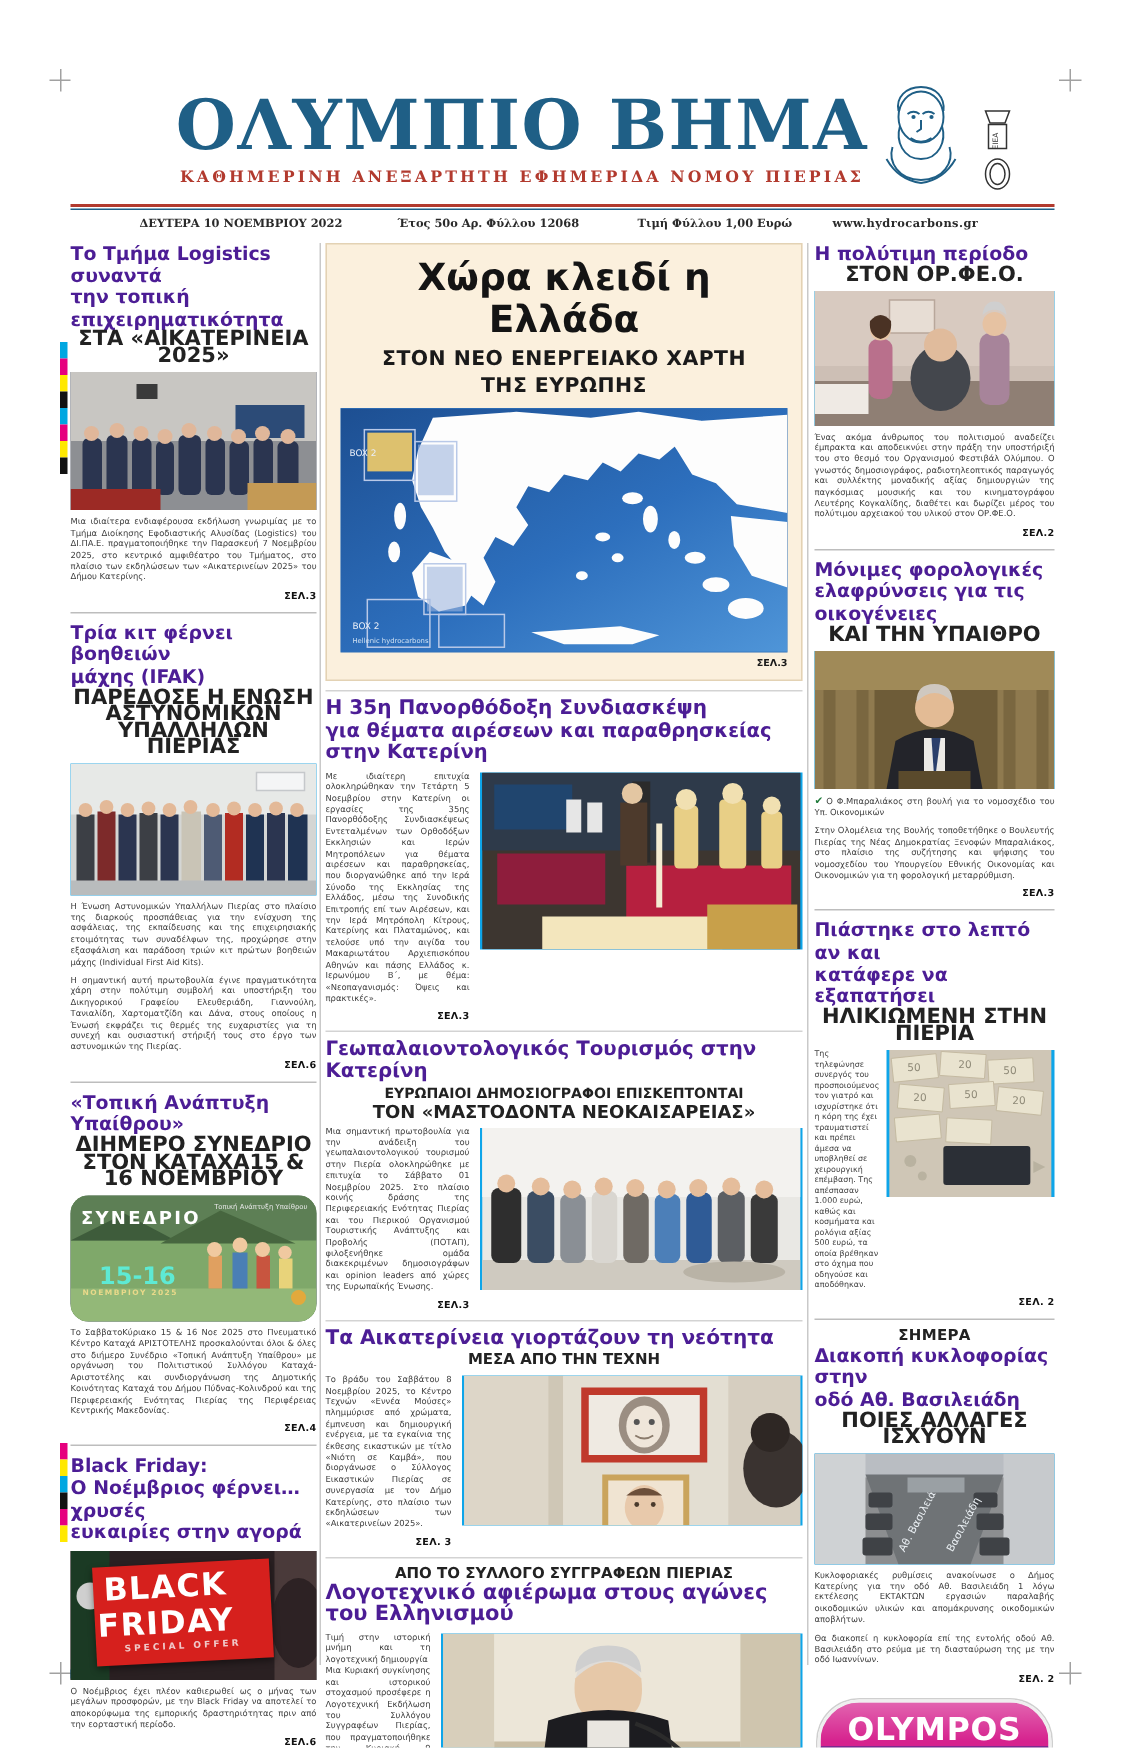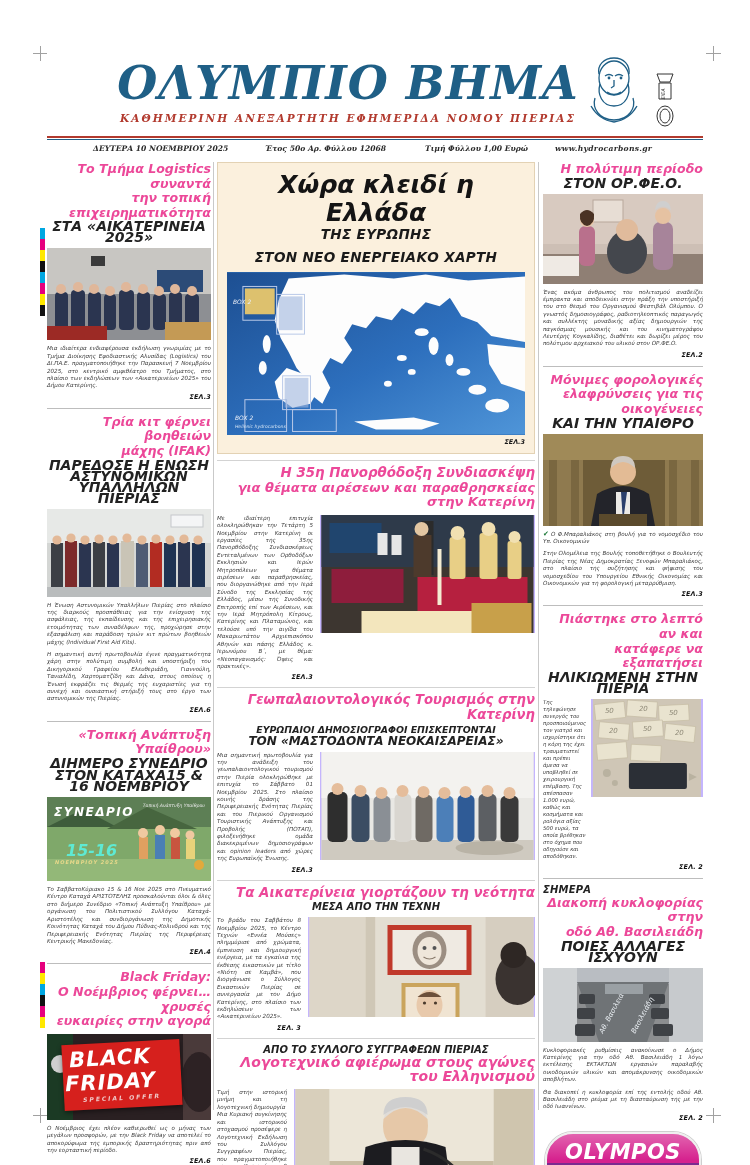"ΟΛΥΜΠΙΟ ΒΗΜΑ" .page { font-style: italic -> none }
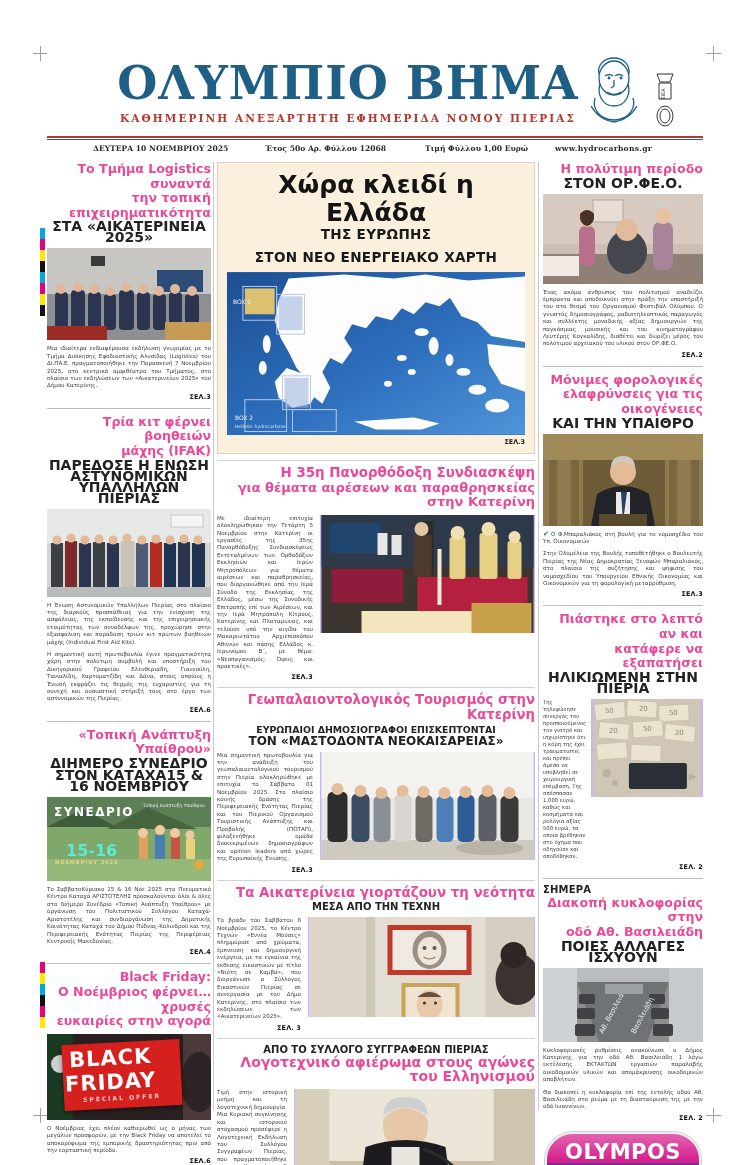"ΔΕΥΤΕΡΑ 10 ΝΟΕΜΒΡΙΟΥ 2025" span.il-date { text: 2025 -> 2022 }
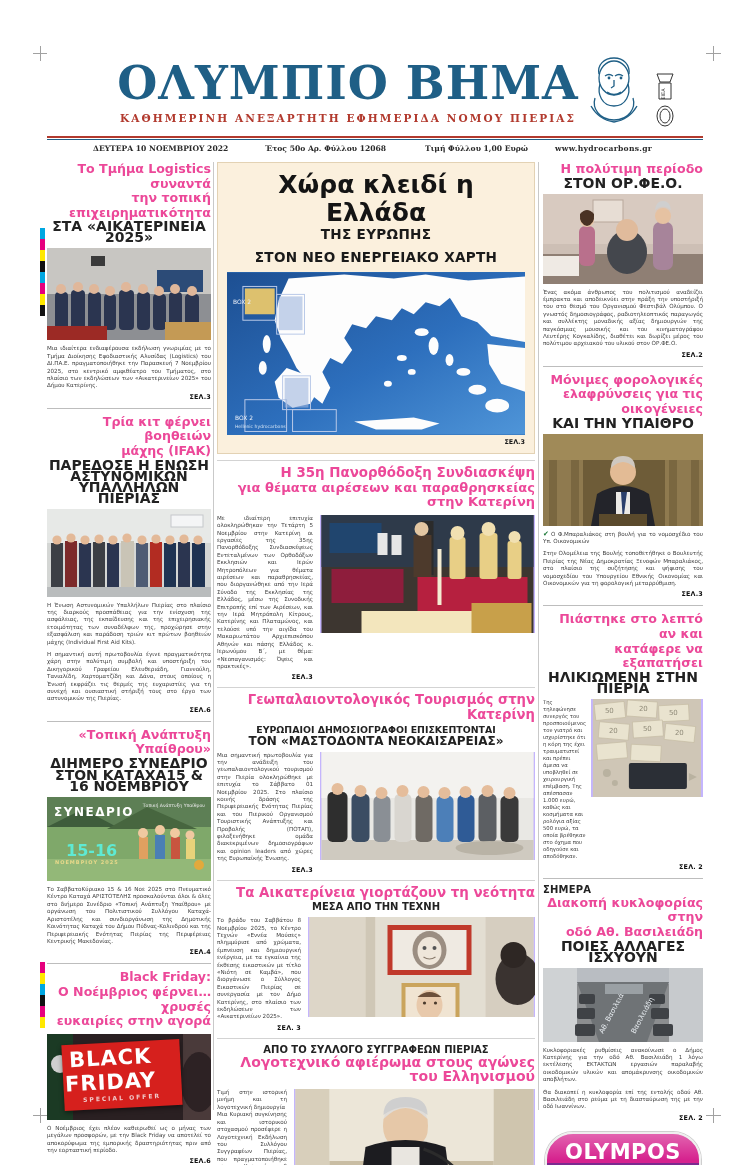"Το Τμήμα Logistics συναντά" .h-main { color: #ec4899 -> #4c1d95; text-align: right -> left }
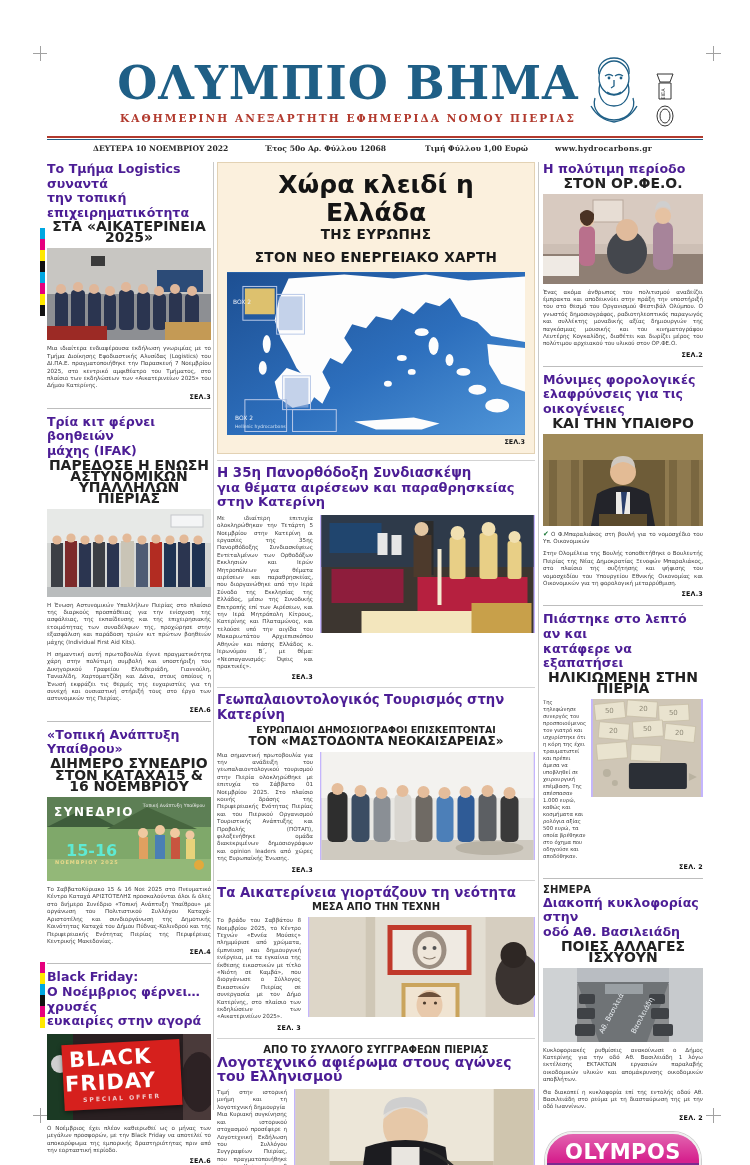"ΤΗΣ ΕΥΡΩΠΗΣ" div.lead-h2 { order: before "ΣΤΟΝ ΝΕΟ ΕΝΕΡΓΕΙΑΚΟ ΧΑΡΤΗ" -> after "ΣΤΟΝ ΝΕΟ ΕΝΕΡΓΕΙΑΚΟ ΧΑΡΤΗ" }
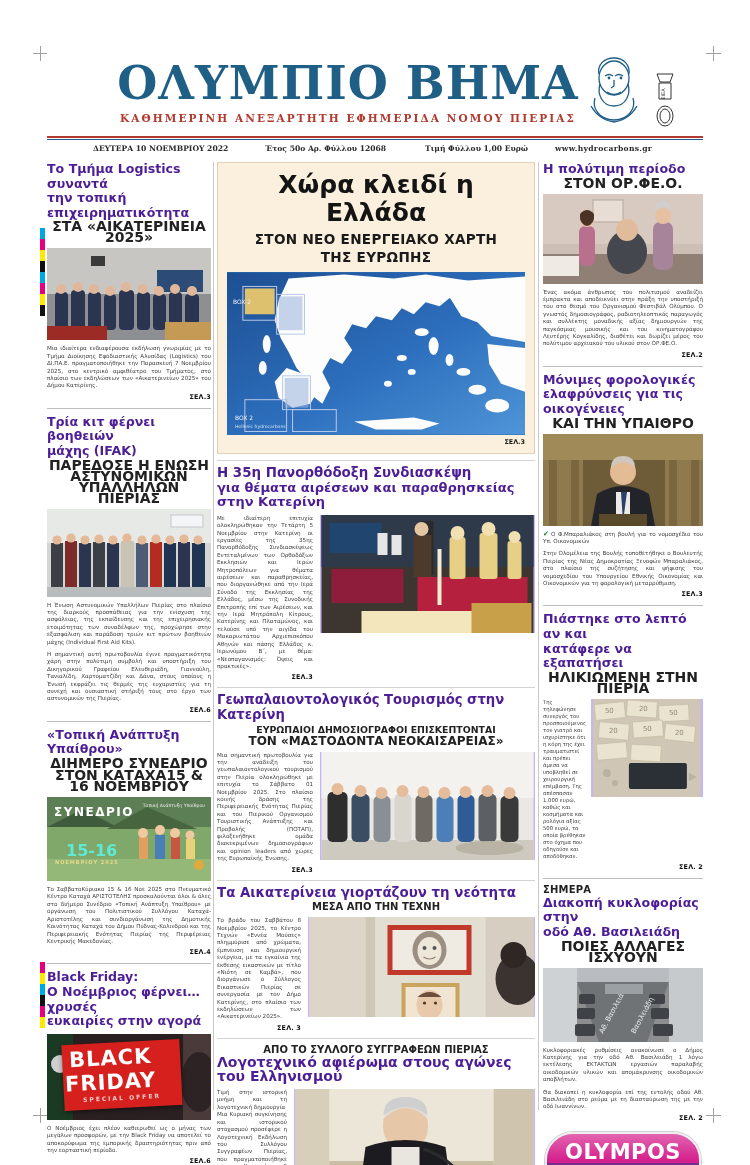"50" .photo { background: #c4b5fd -> #0ea5e9 }
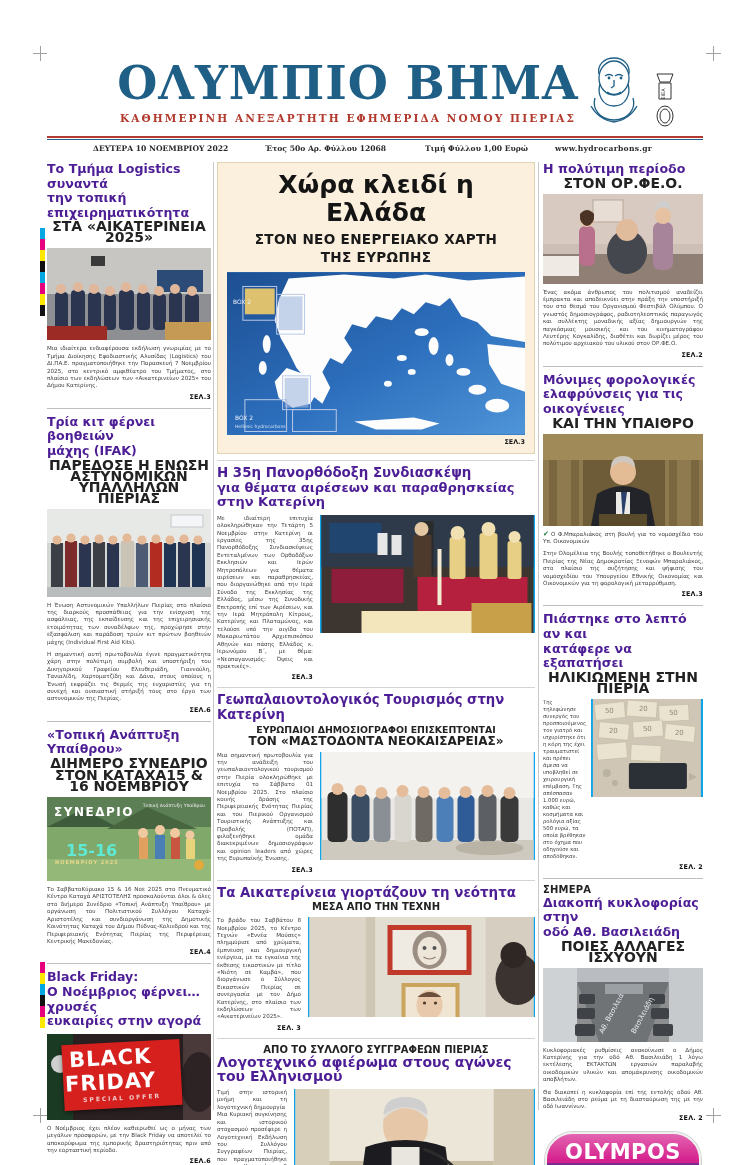"ΣΥΝΕΔΡΙΟ" .poster { border-radius: none -> 12px }
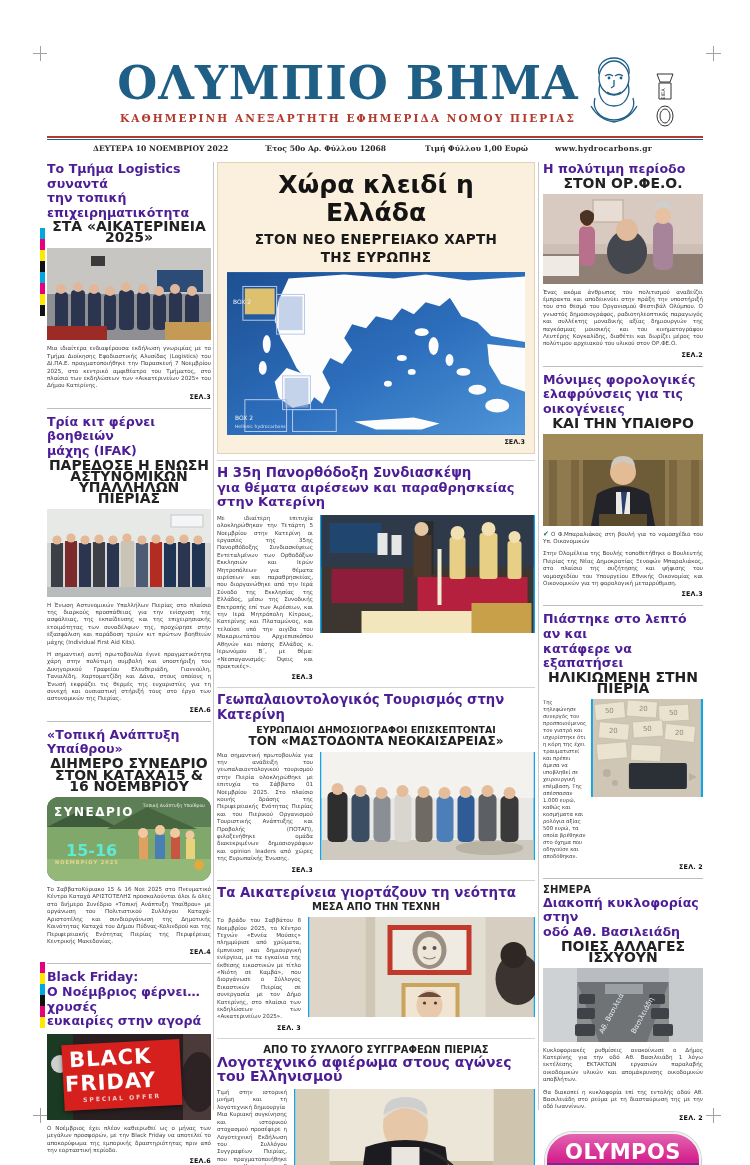"ΣΗΜΕΡΑ" .h-kicker { text-align: left -> center }
